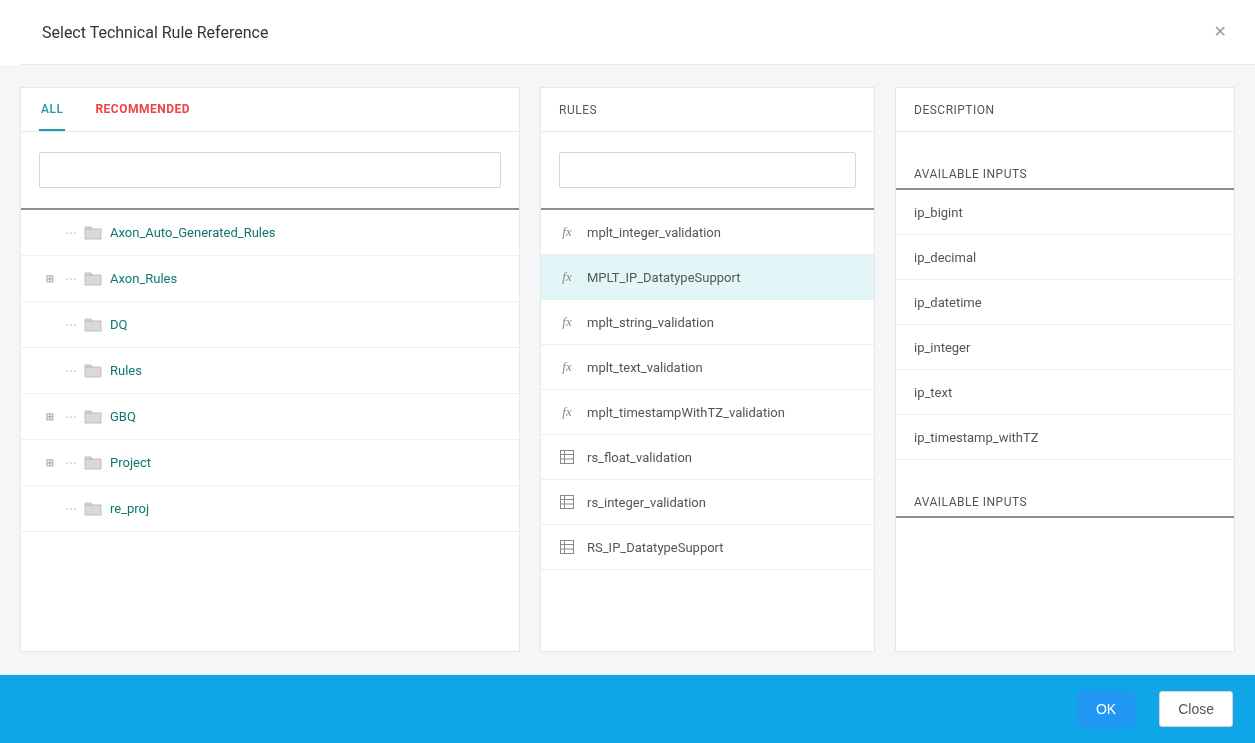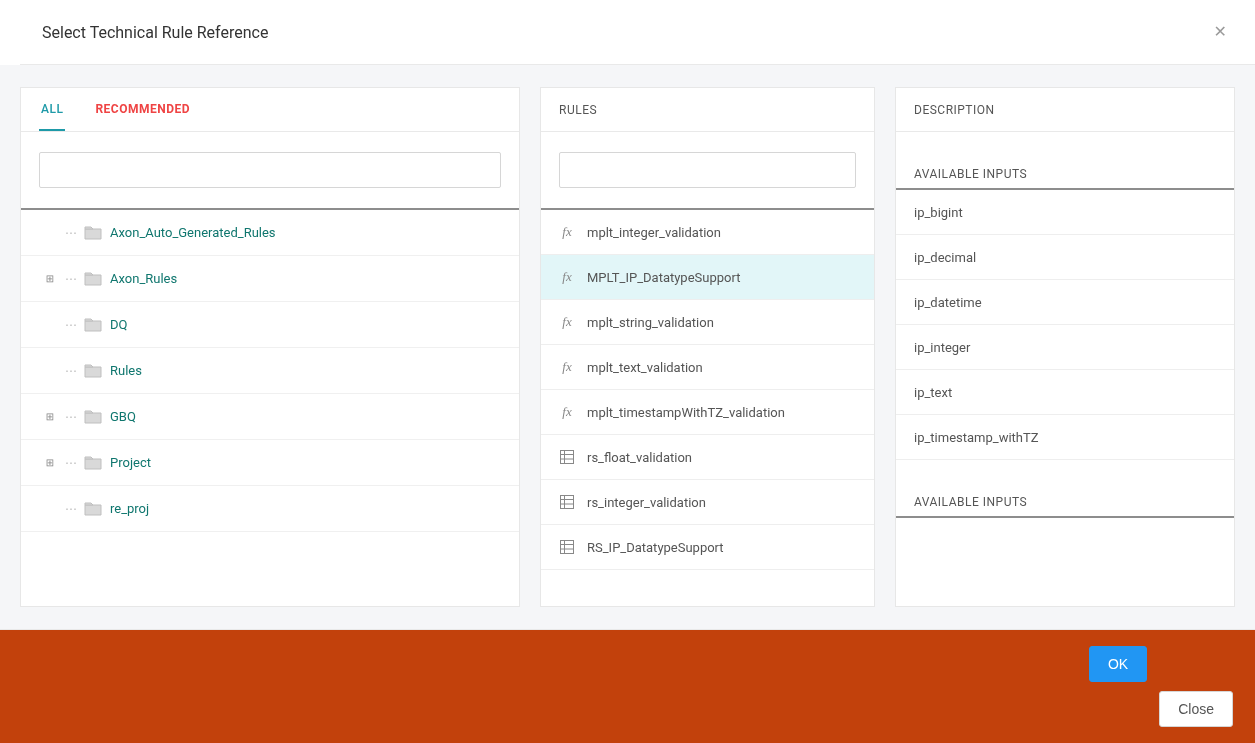"OK" .modal-footer { background: #c2410c -> #0ea5e9; gap: 12px -> 24px }
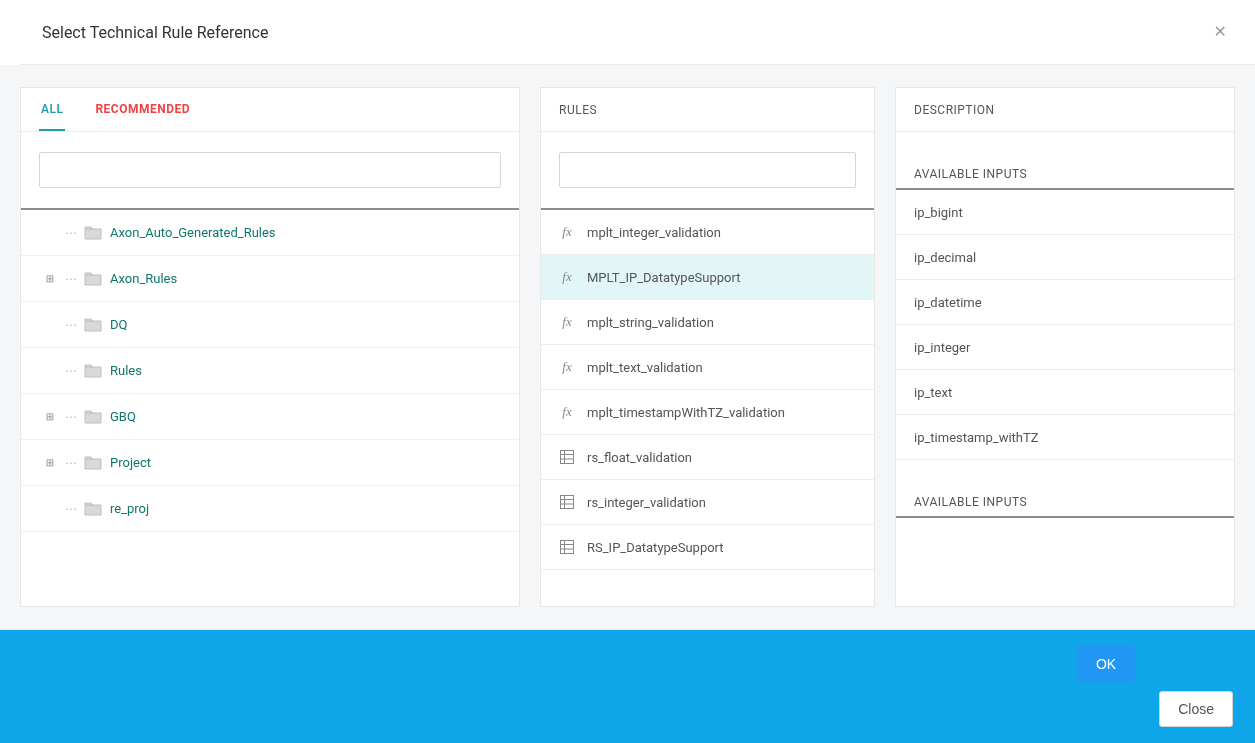"Close" .btn-default { margin-top: 45px -> none }
